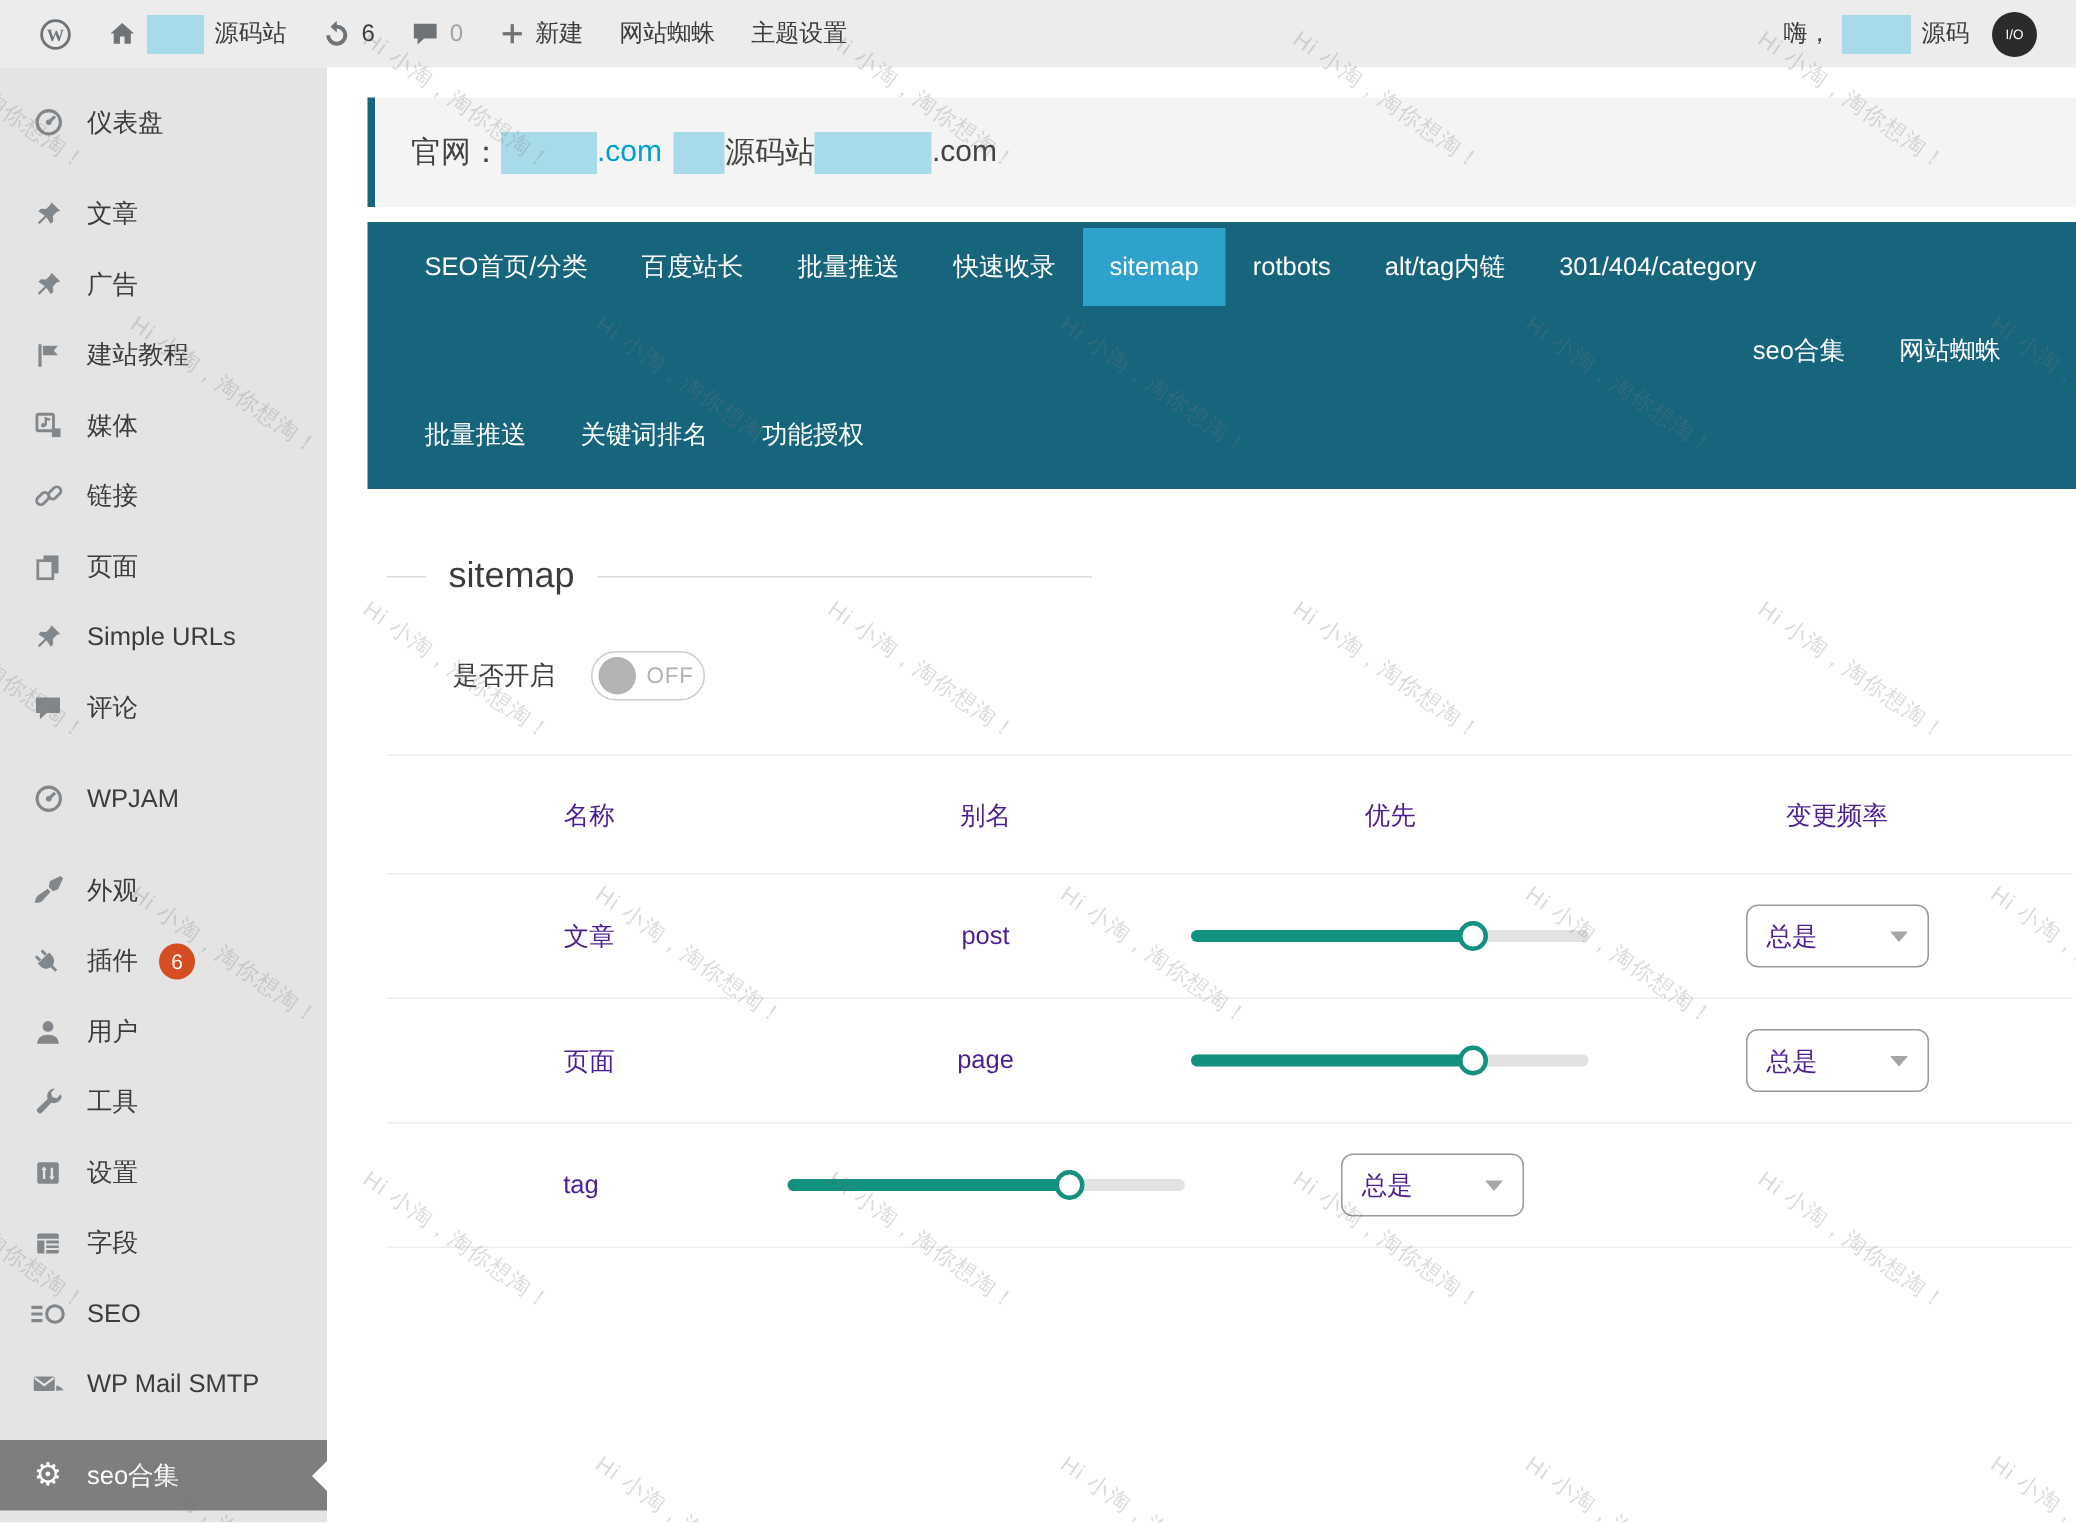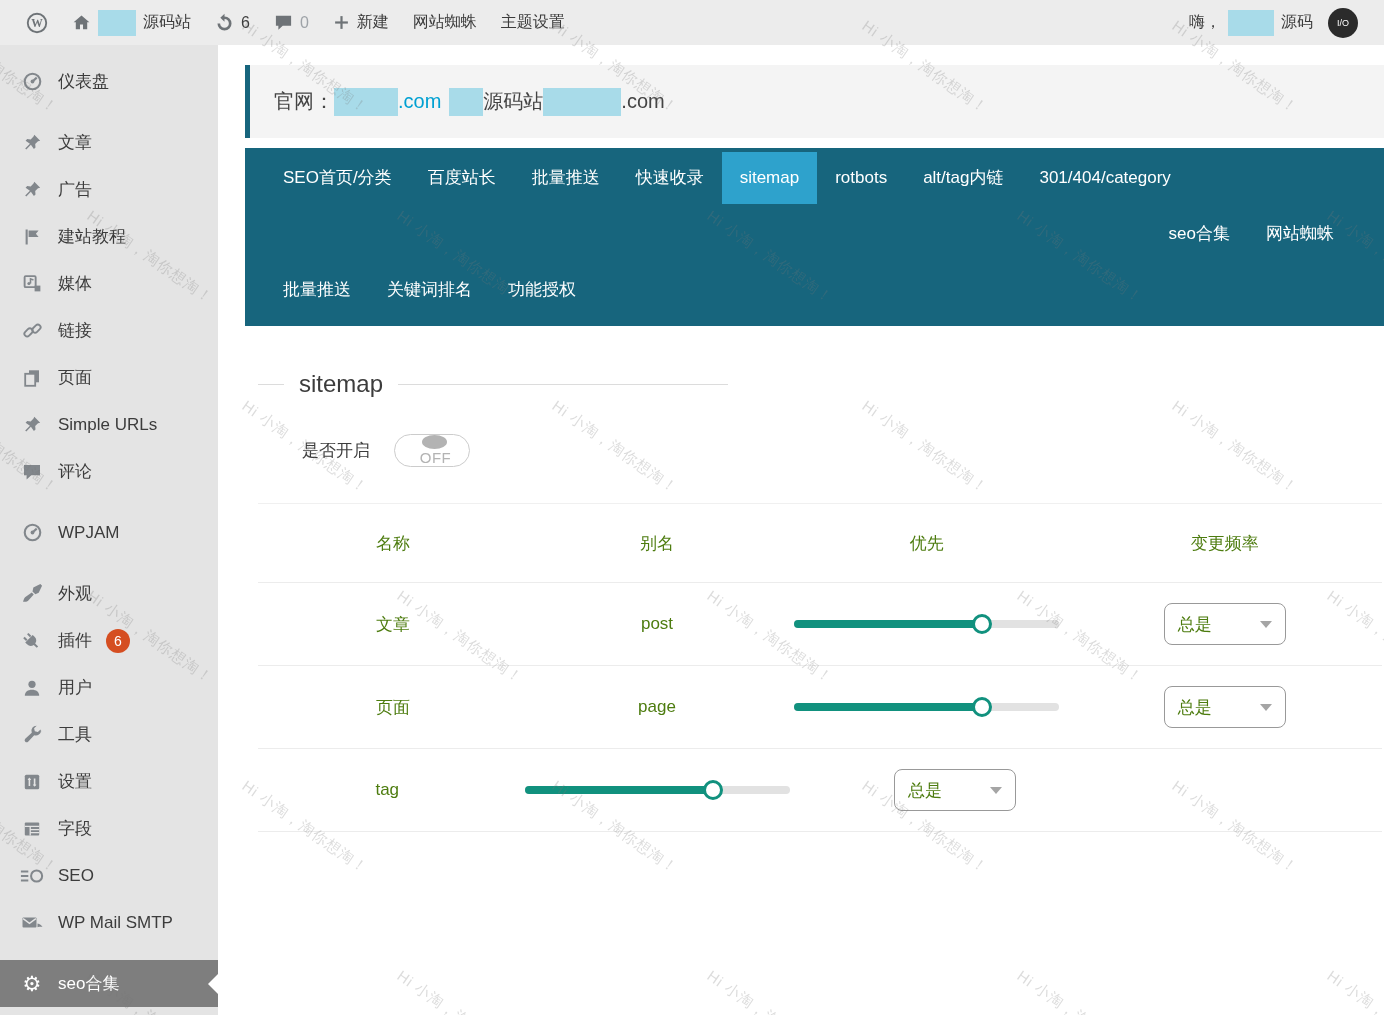"OFF" .toggle { flex-direction: column -> none }
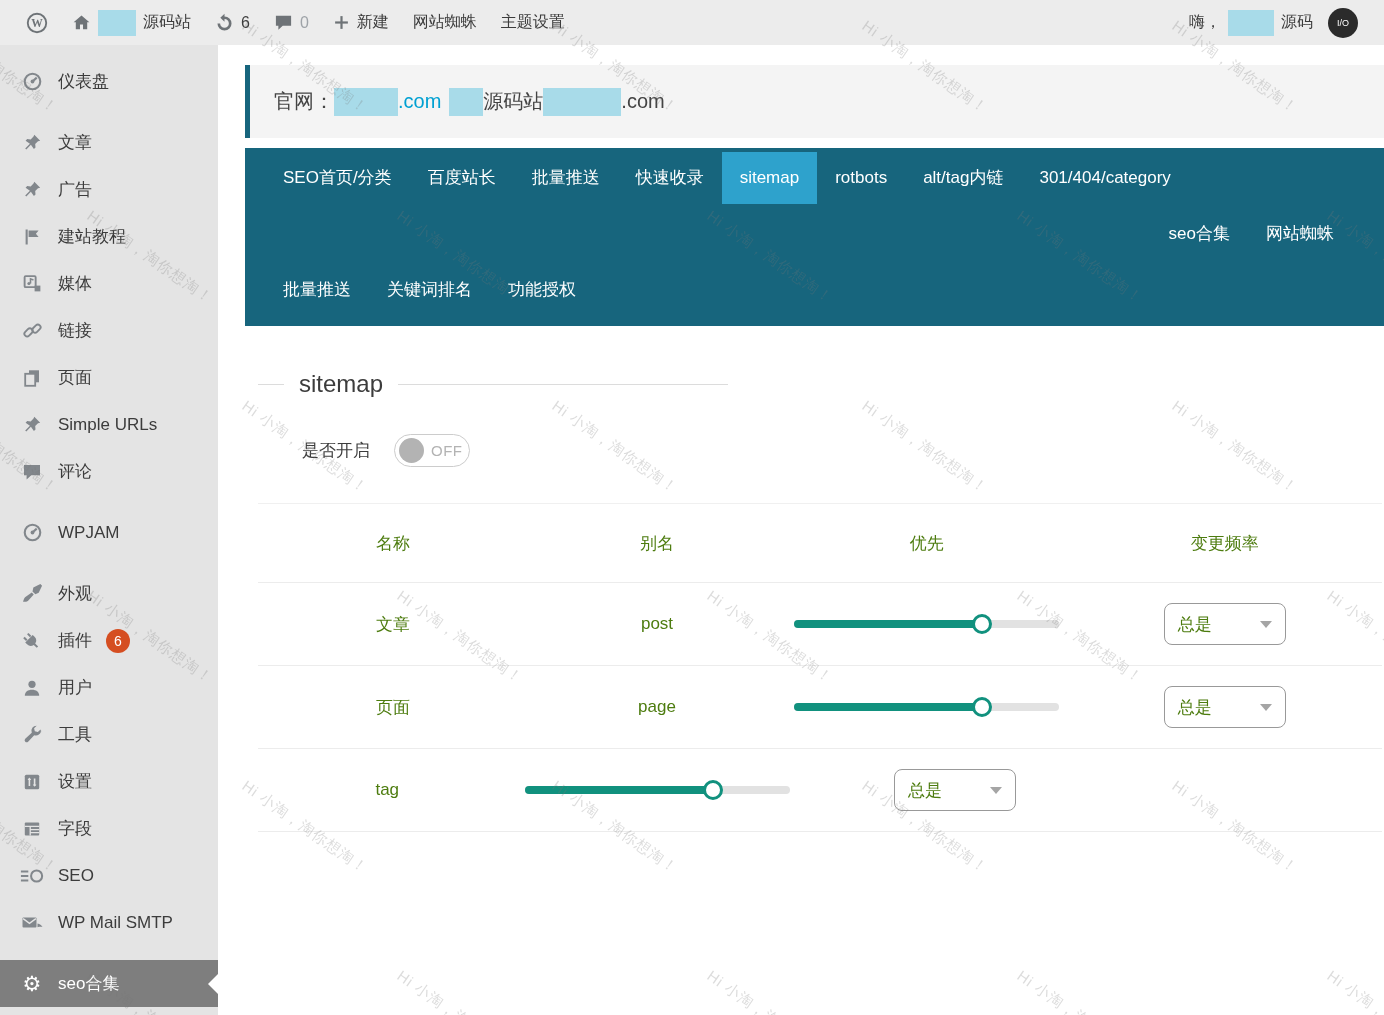"名称" .t-cell { color: #4d7c0f -> #4c1d95 }
